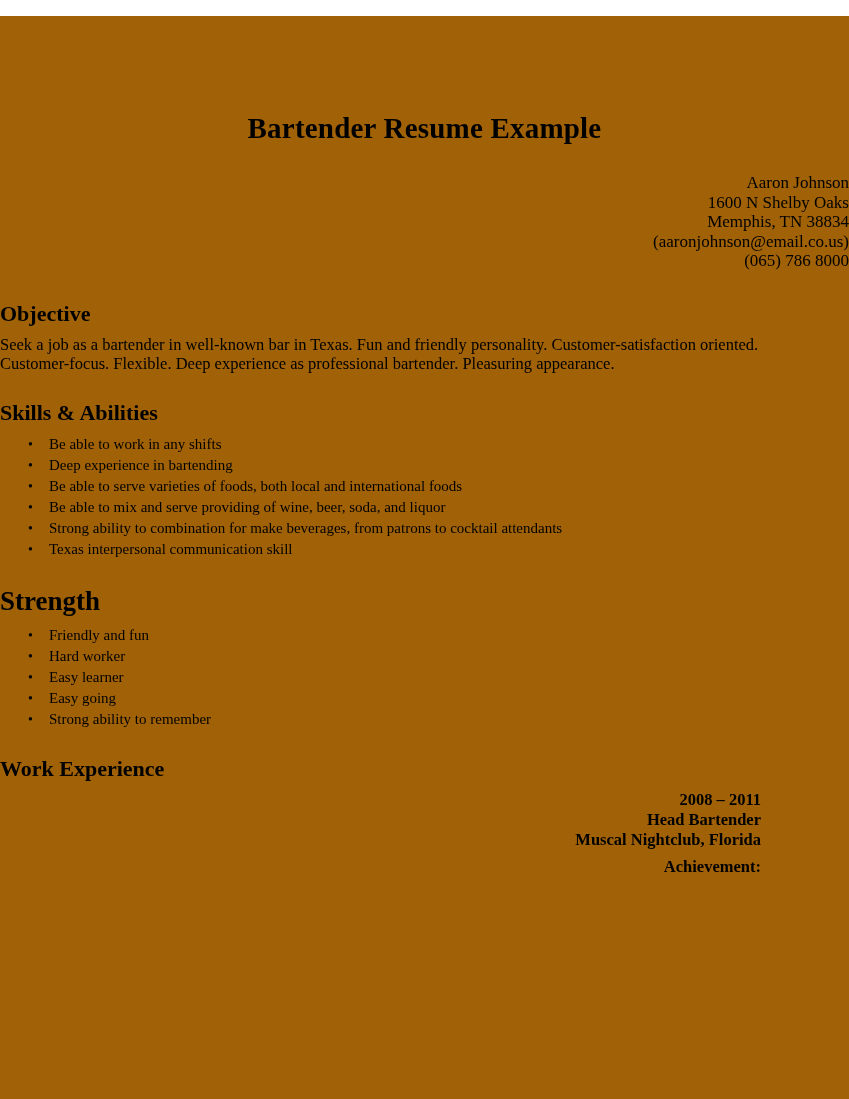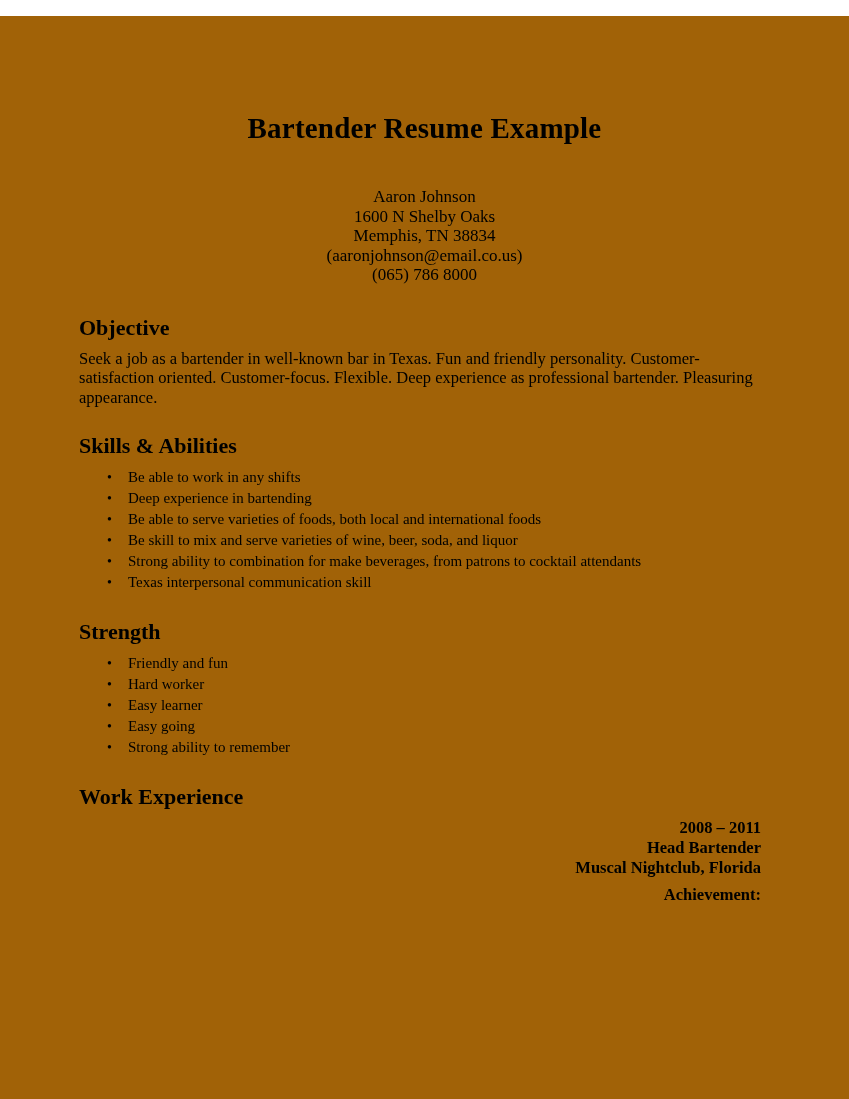"Aaron Johnson" .contact-block { margin-top: 42px -> 28px; text-align: center -> right }
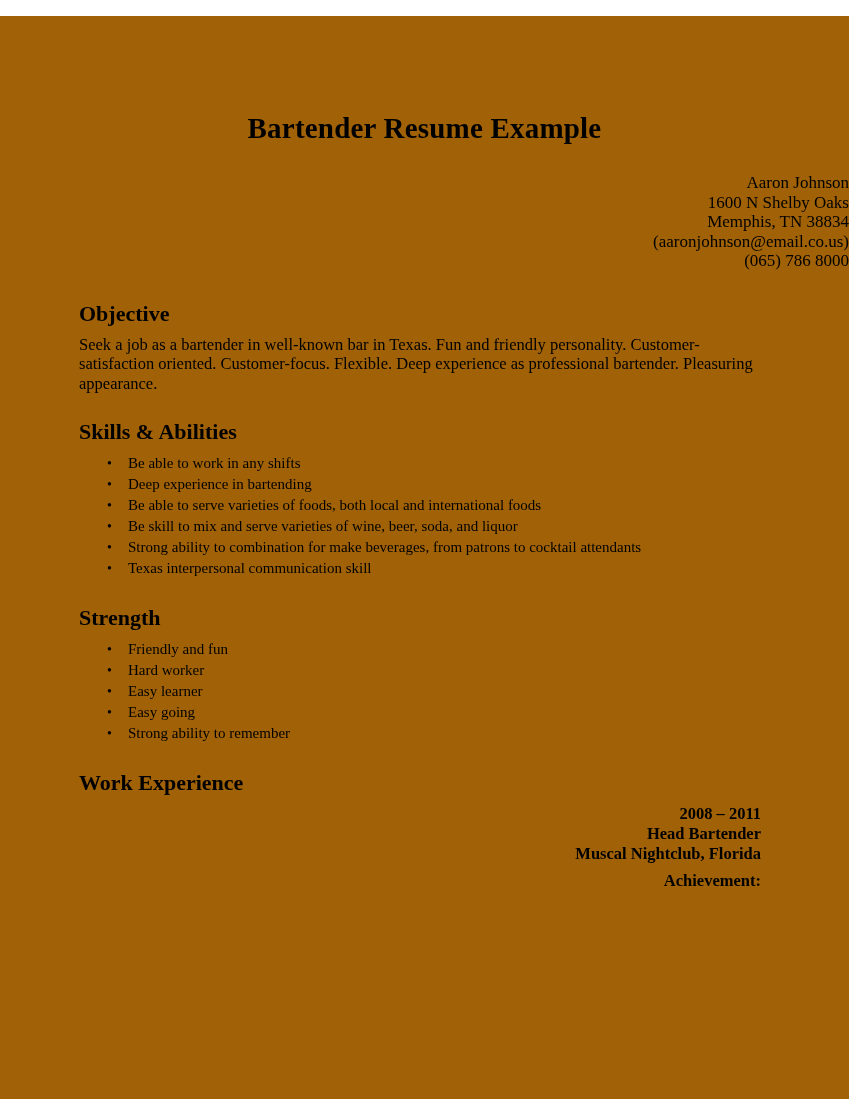"Objective" .content { padding-left: 79px -> none }
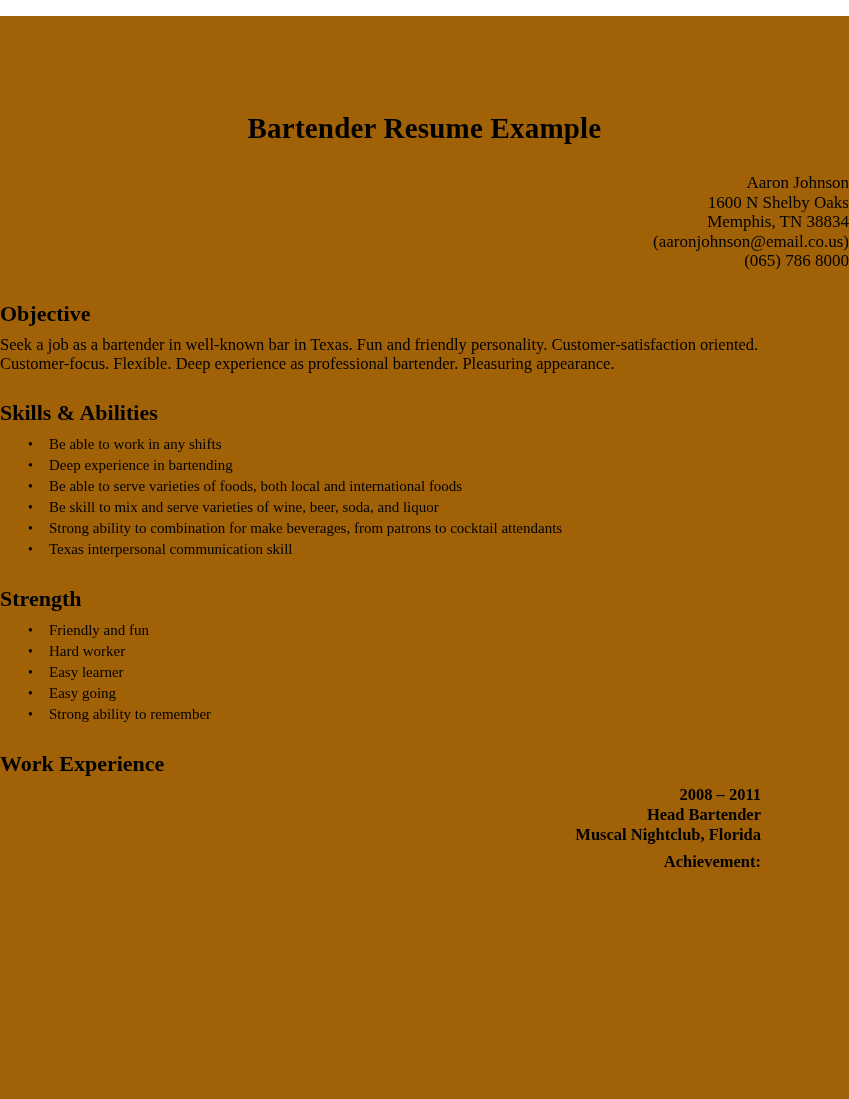"Be skill to mix and" li { text: skill to mix and serve varieties -> able to mix and serve providing }
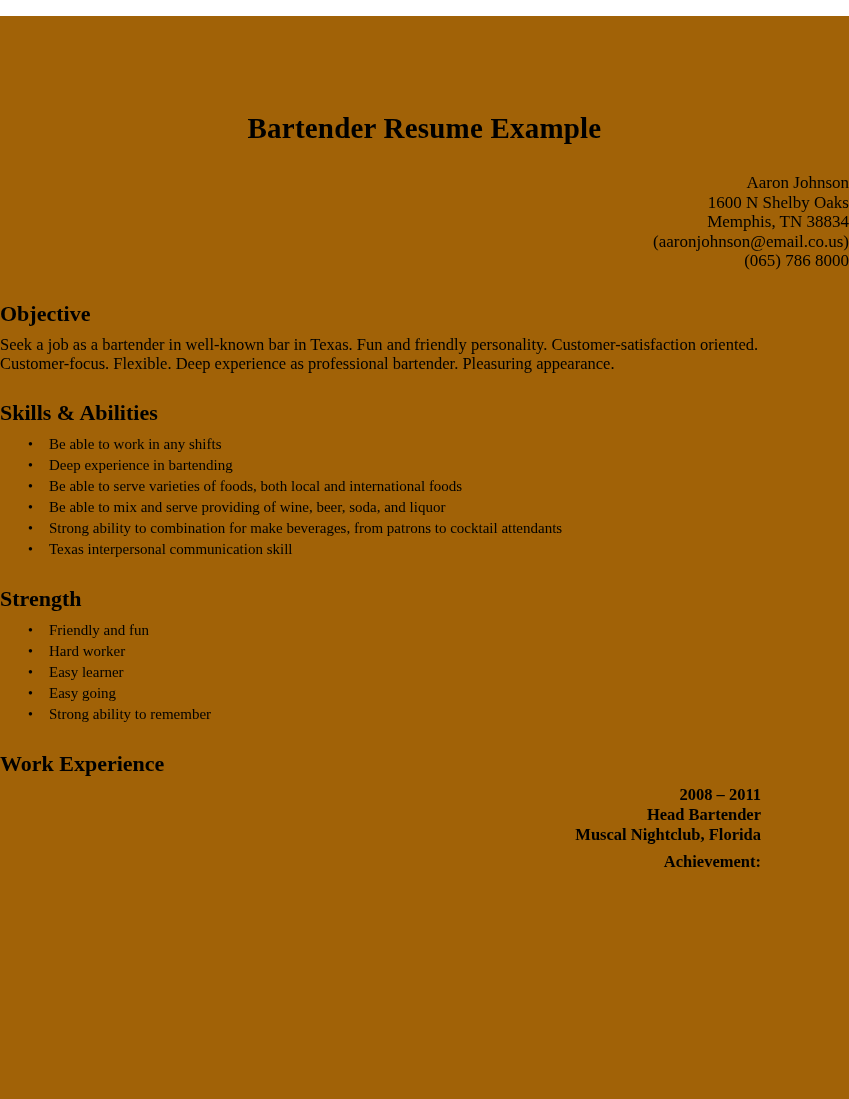"Strength" h2.section-heading.big { font-size: 22px -> 27px }
